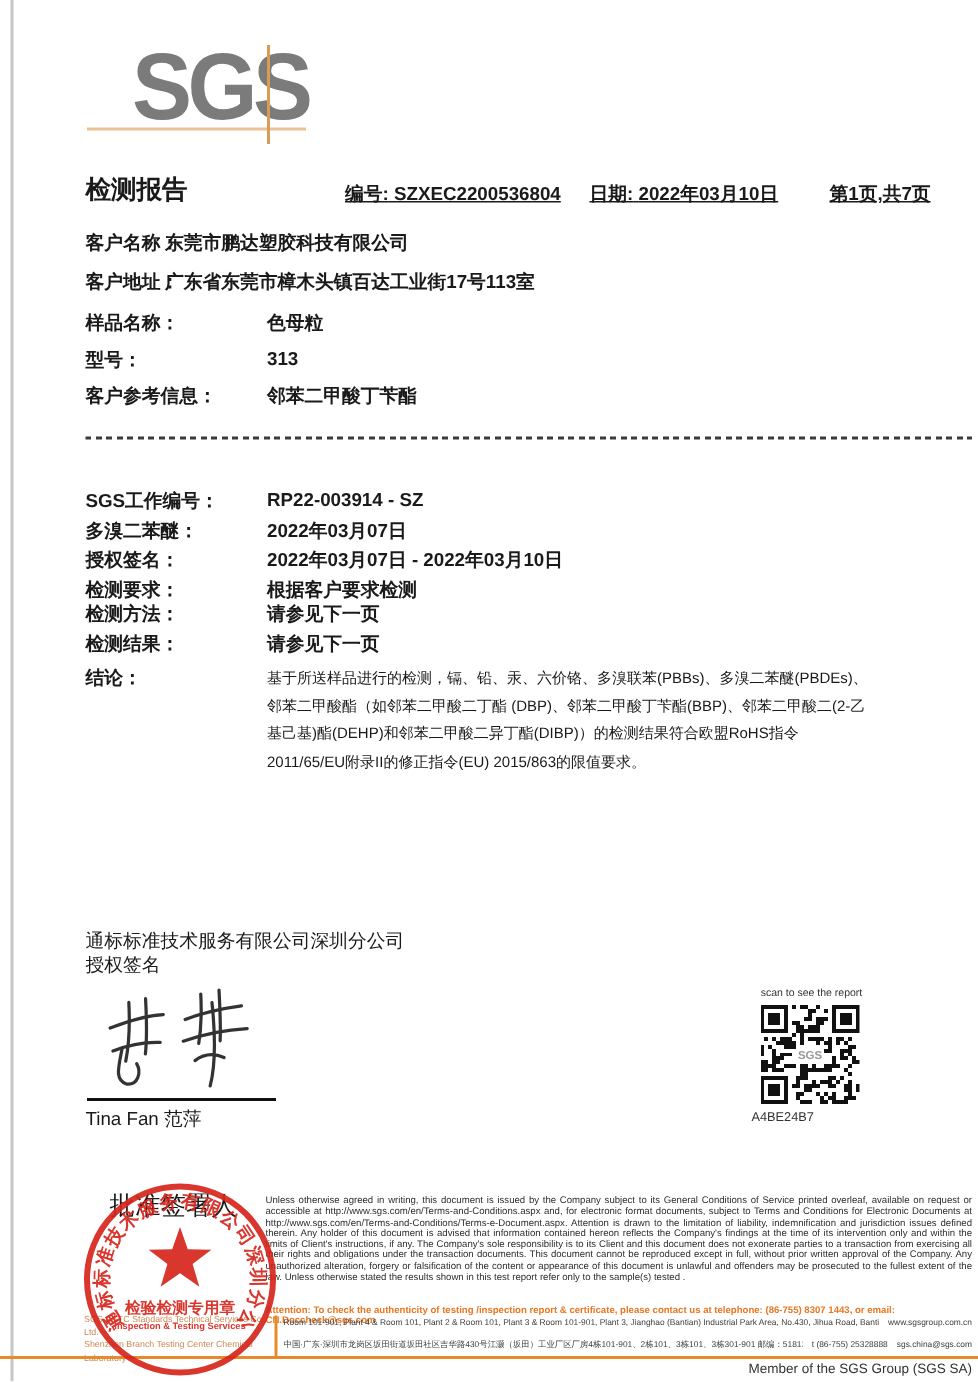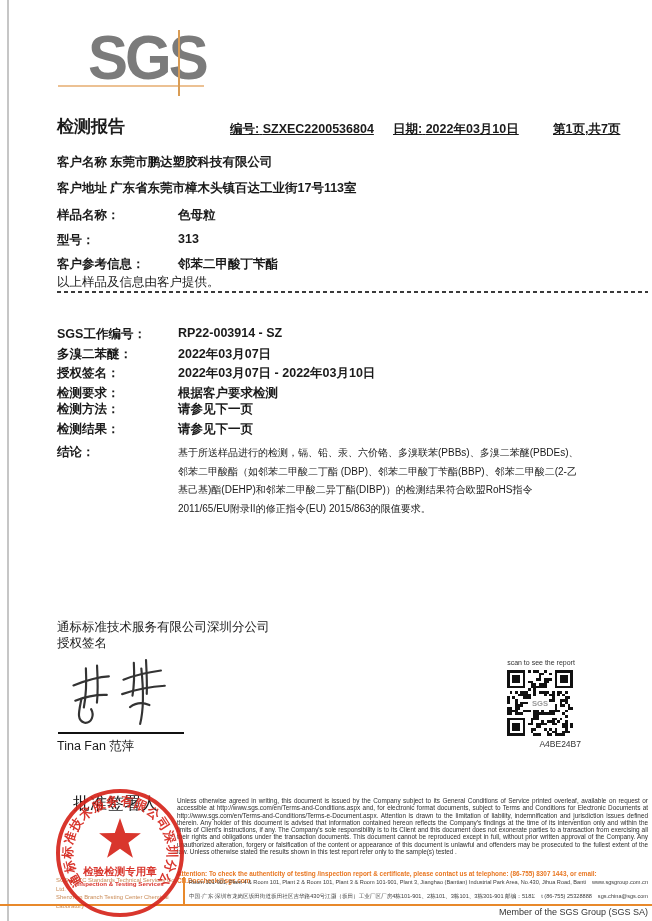"以上样品及信息由客户提供。" div.note { html: <div>以上样品及信息由客户提供。</div> -> none }
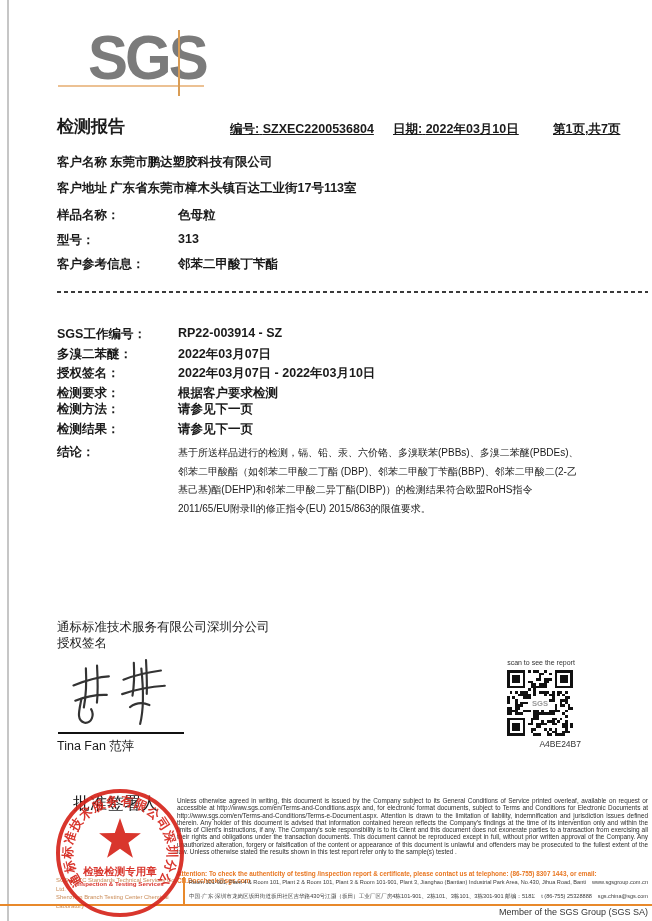"A4BE24B7" .qr-code { text-align: right -> left }
